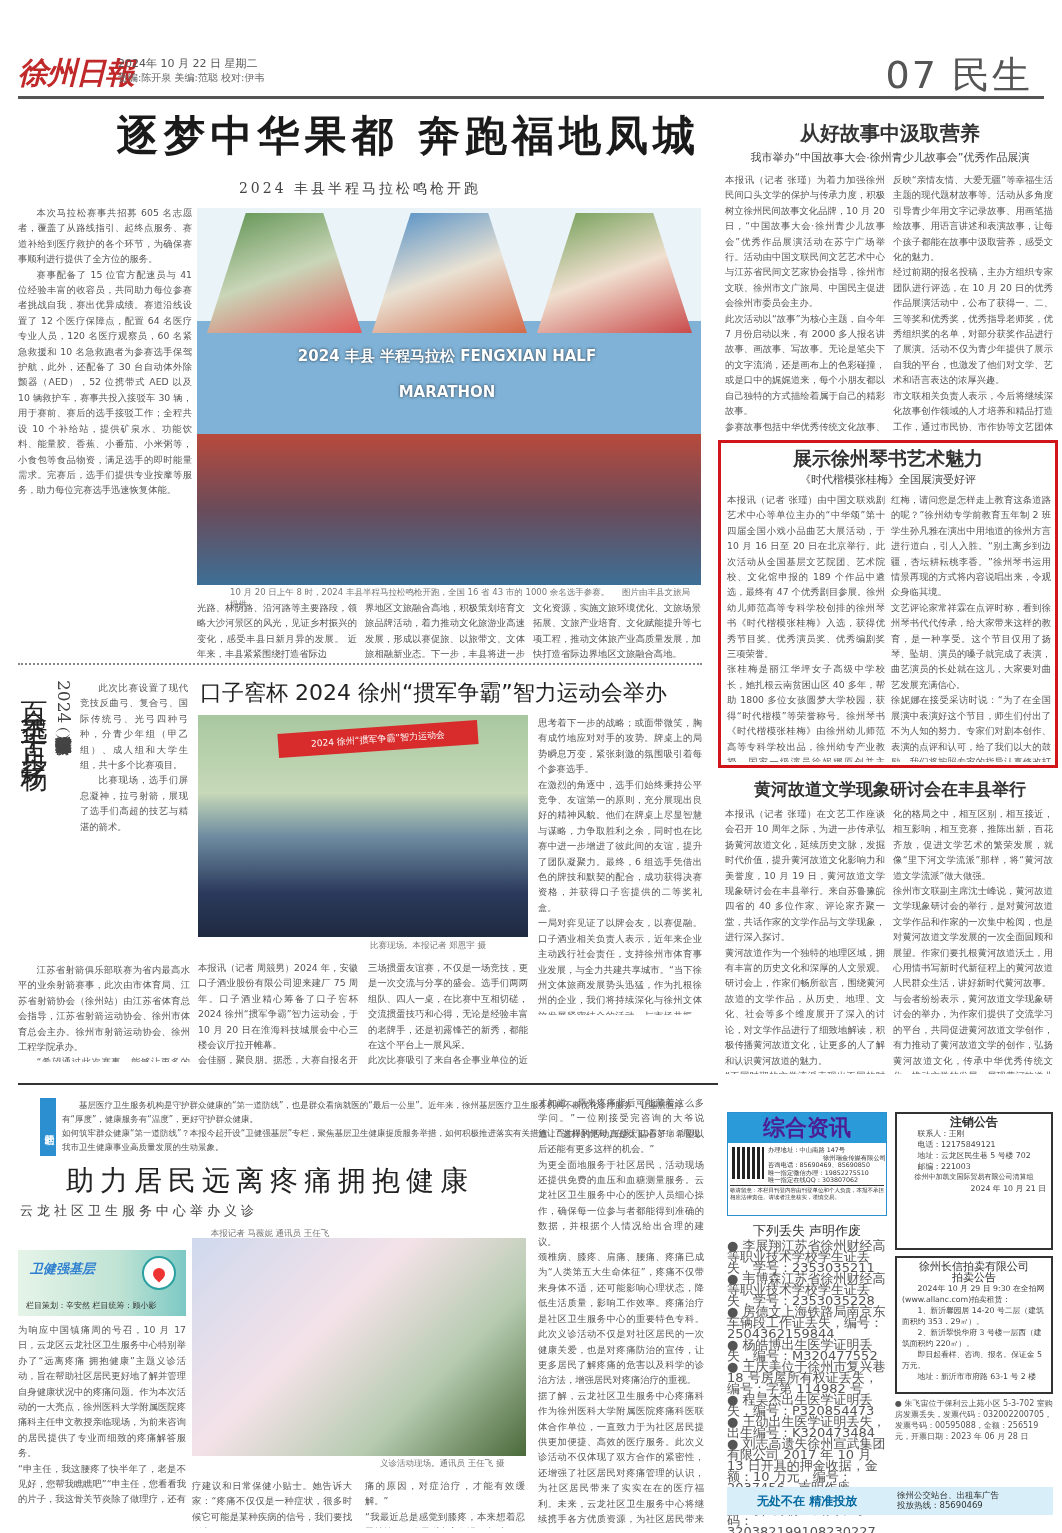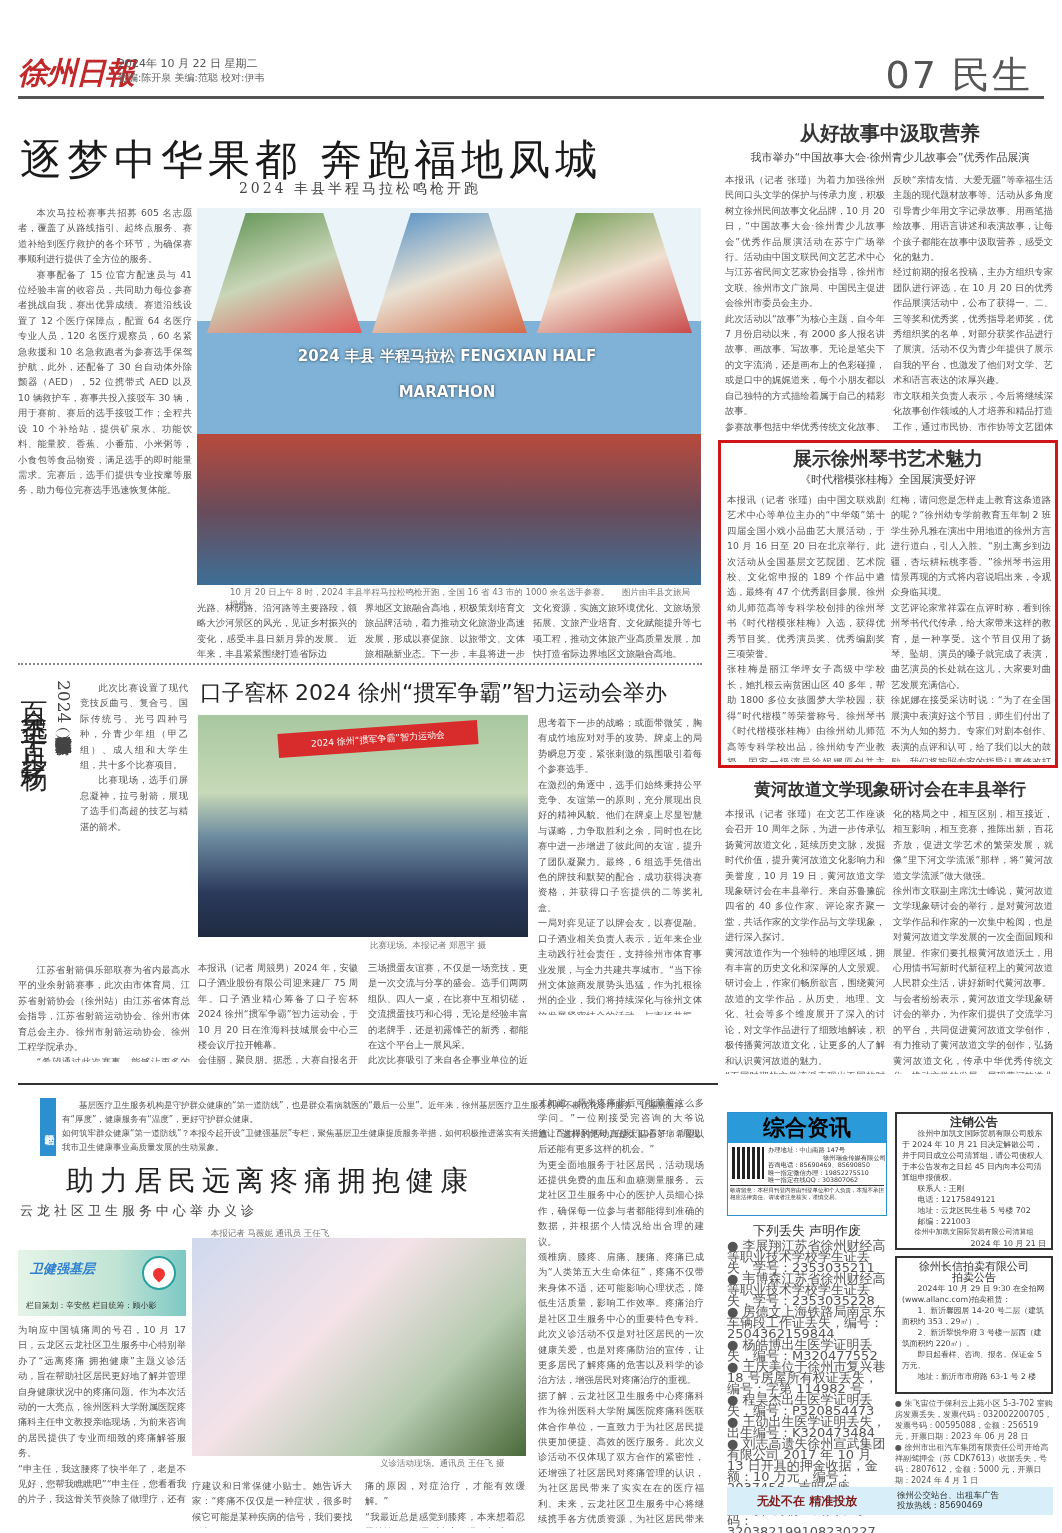"逐梦中华果都 奔跑福地凤城" .headline-main { font-weight: normal -> bold; text-align: left -> right; top: 132px -> 108px }
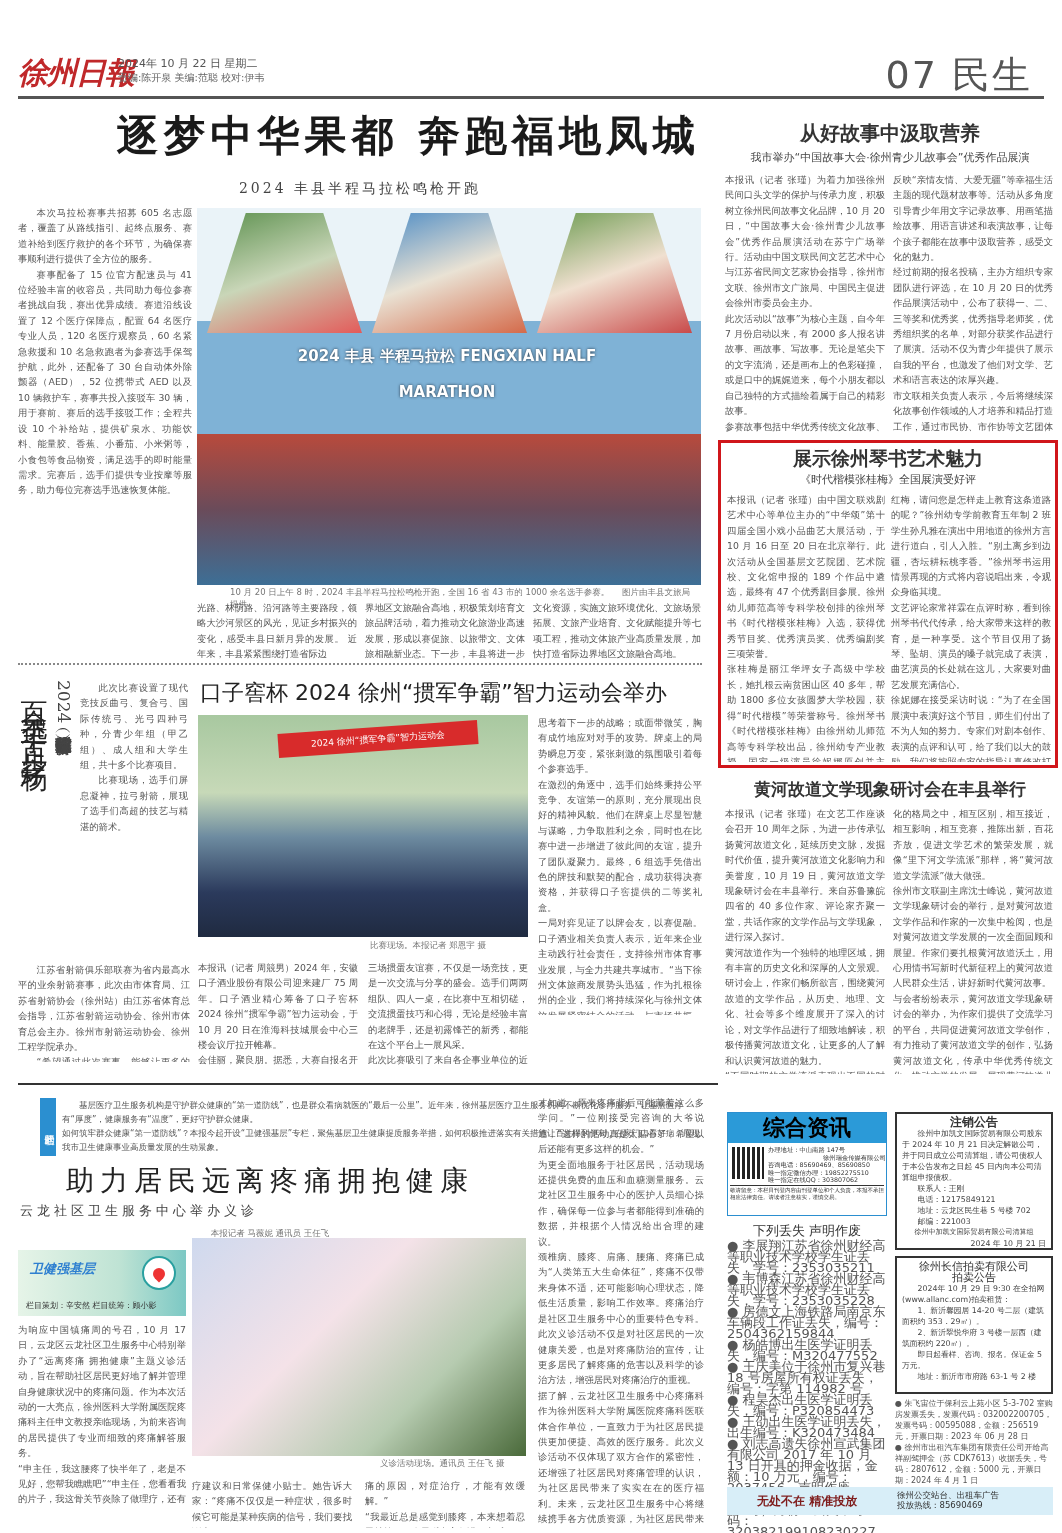"综合资讯" div { color: #000000 -> #4c1d95 }
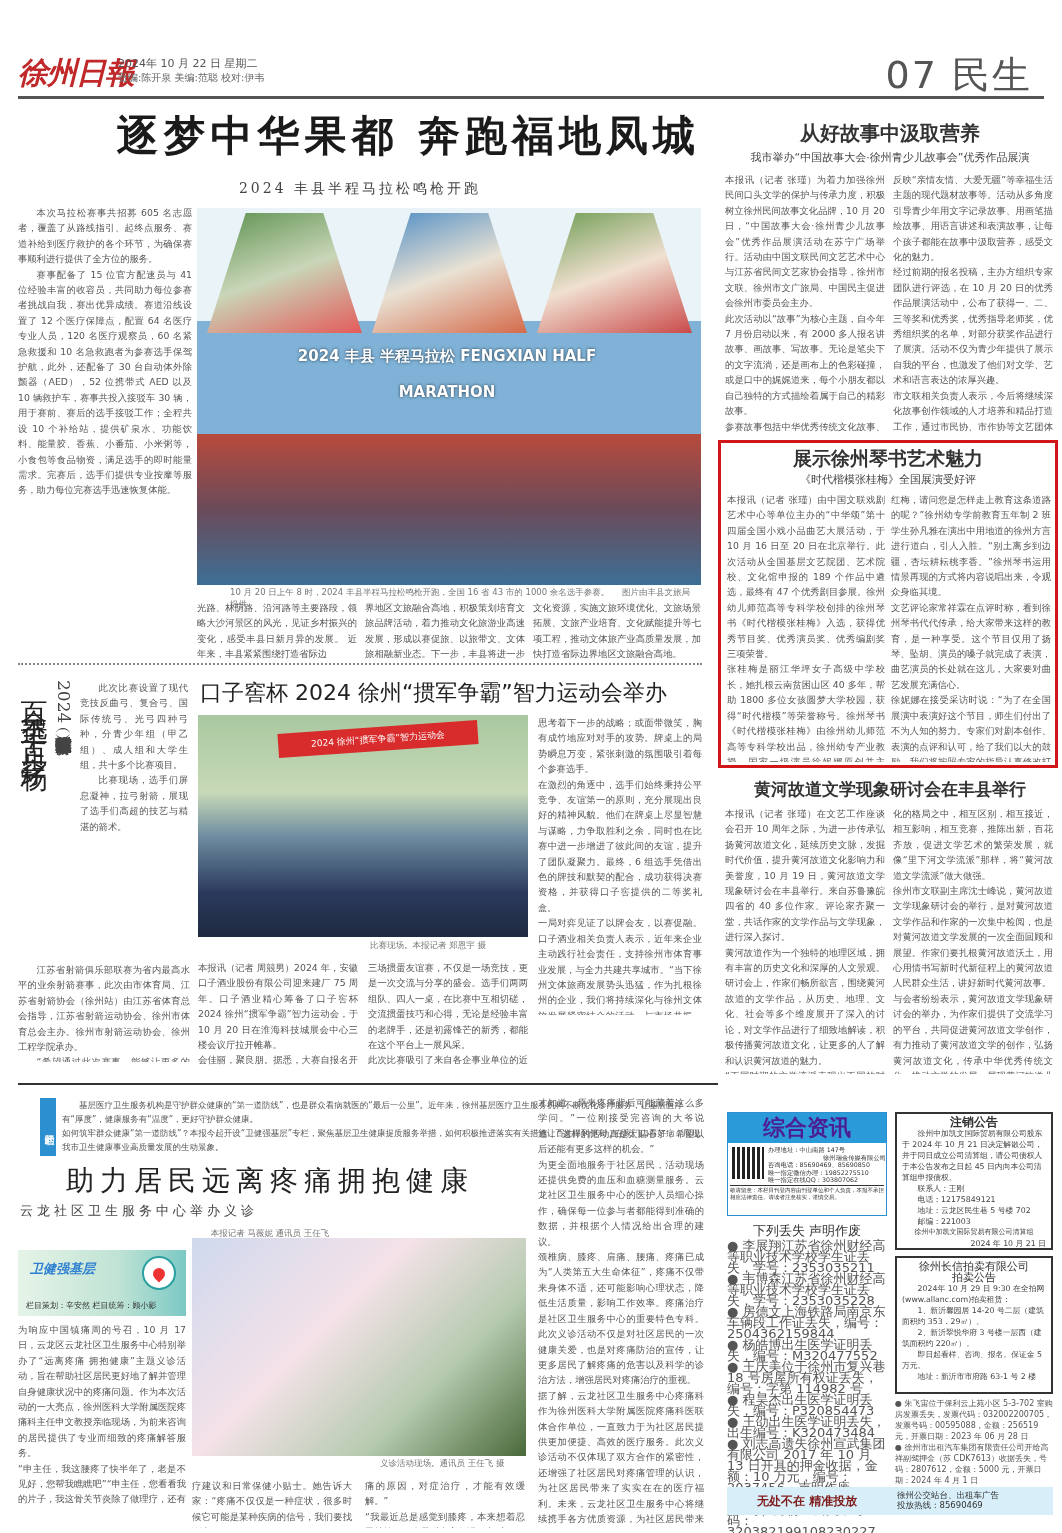"徐州中加凯文国际贸易有限公司股东于 2024 年 10 月" div { html: <div>徐州中加凯文国际贸易有限公司股东于 2024 年 10 月 21 日决定解散公司，并于同日成立公司清算组，请公司债权人于本公告发布之日起 45 日内向本公司清算组申报债权。</div> -> none }
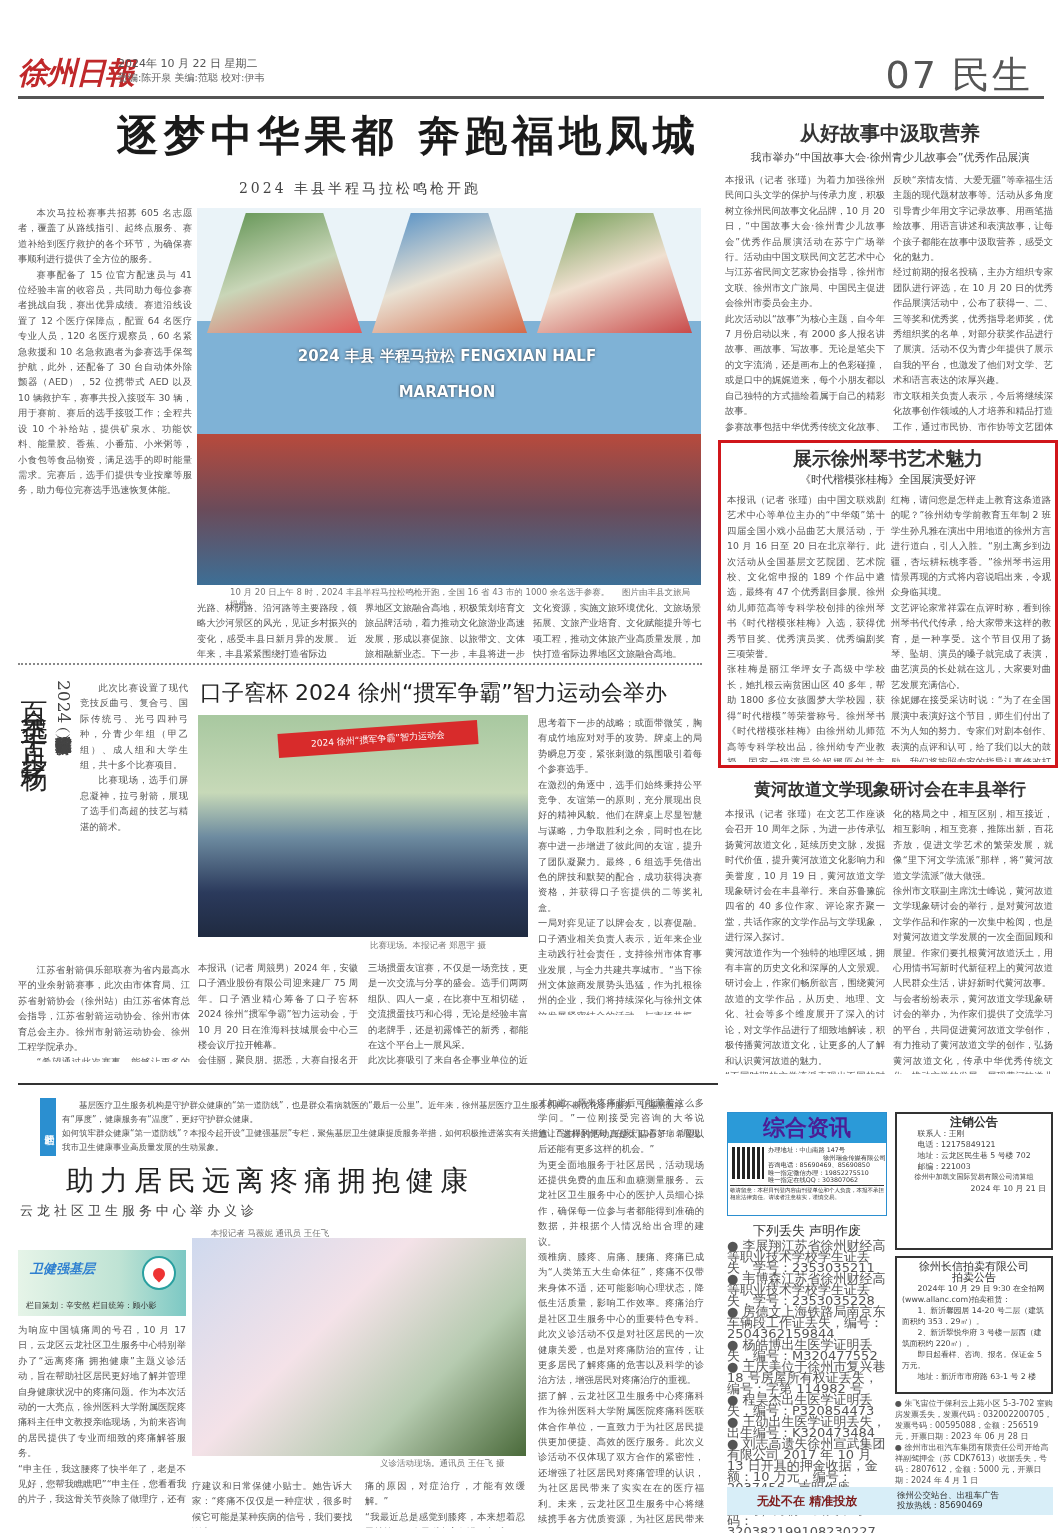"● 徐州市出租汽车集团有限责任公司开给高祥副驾押金（苏" div { html: <div>● <span>徐州市出租汽车集团有限责任公司开给高祥副驾押金（苏 CDK7613）收据丢失，号码：2807612，金额：5000 元，开票日期：2024 年 4 月 1 日</span></div> -> none }
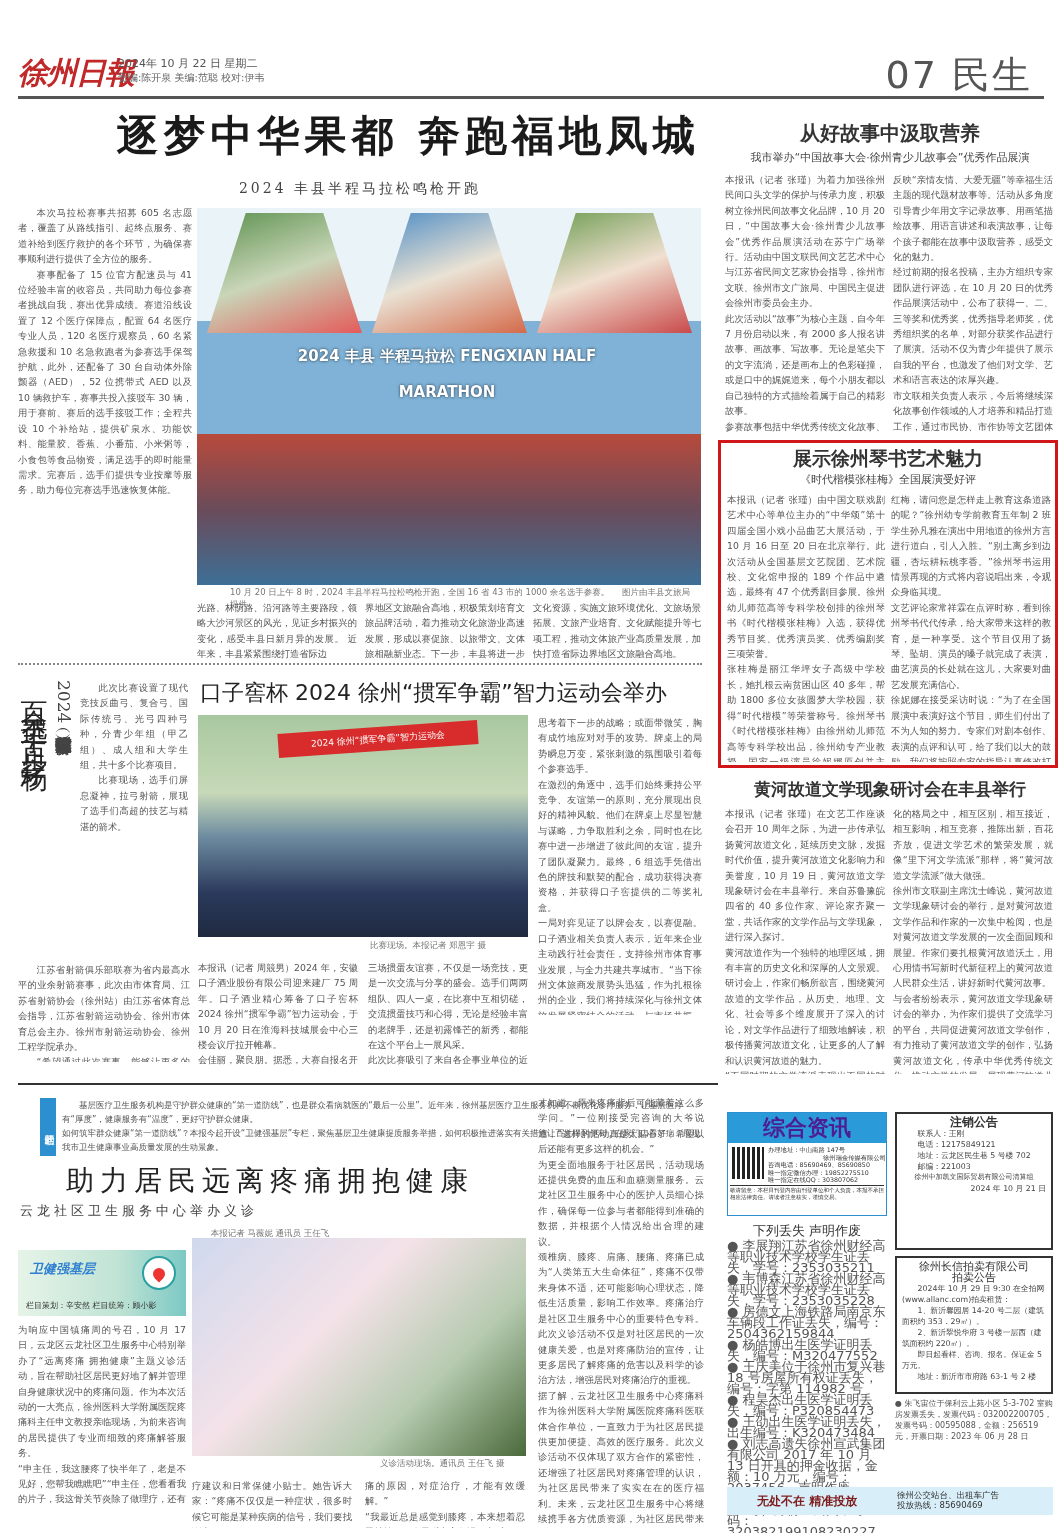"无处不在 精准投放" div.abs { color: #7f1d1d -> #0369a1 }
